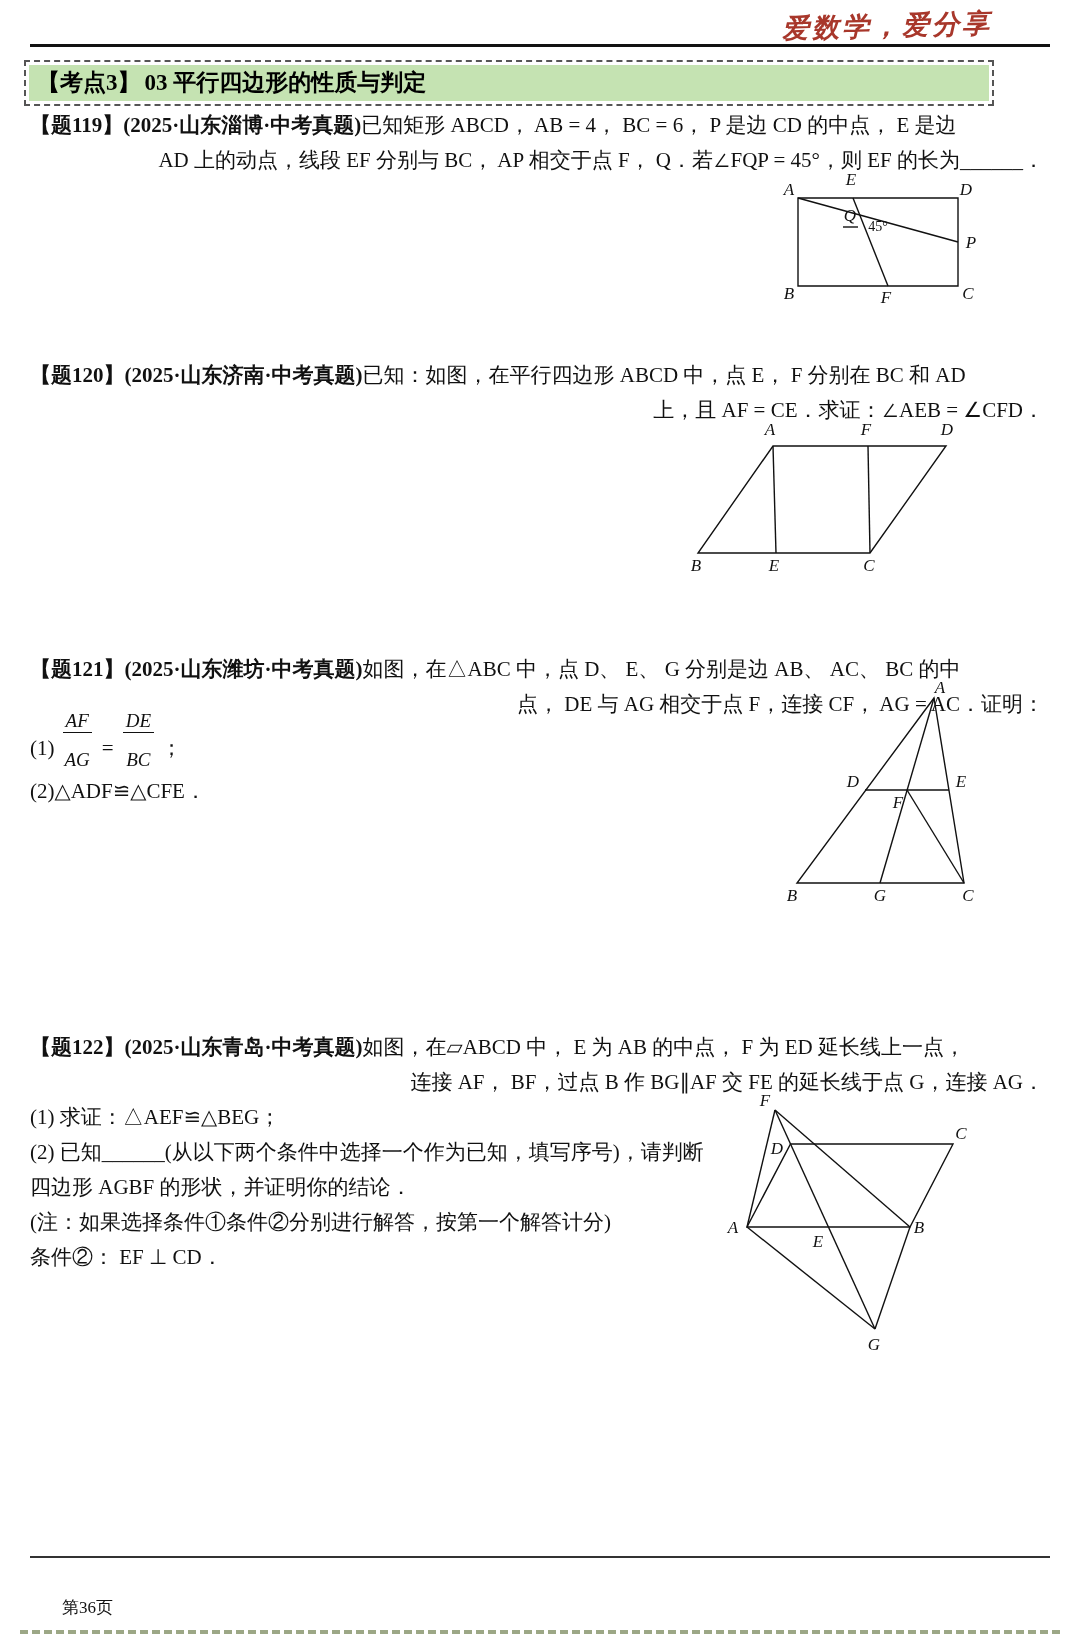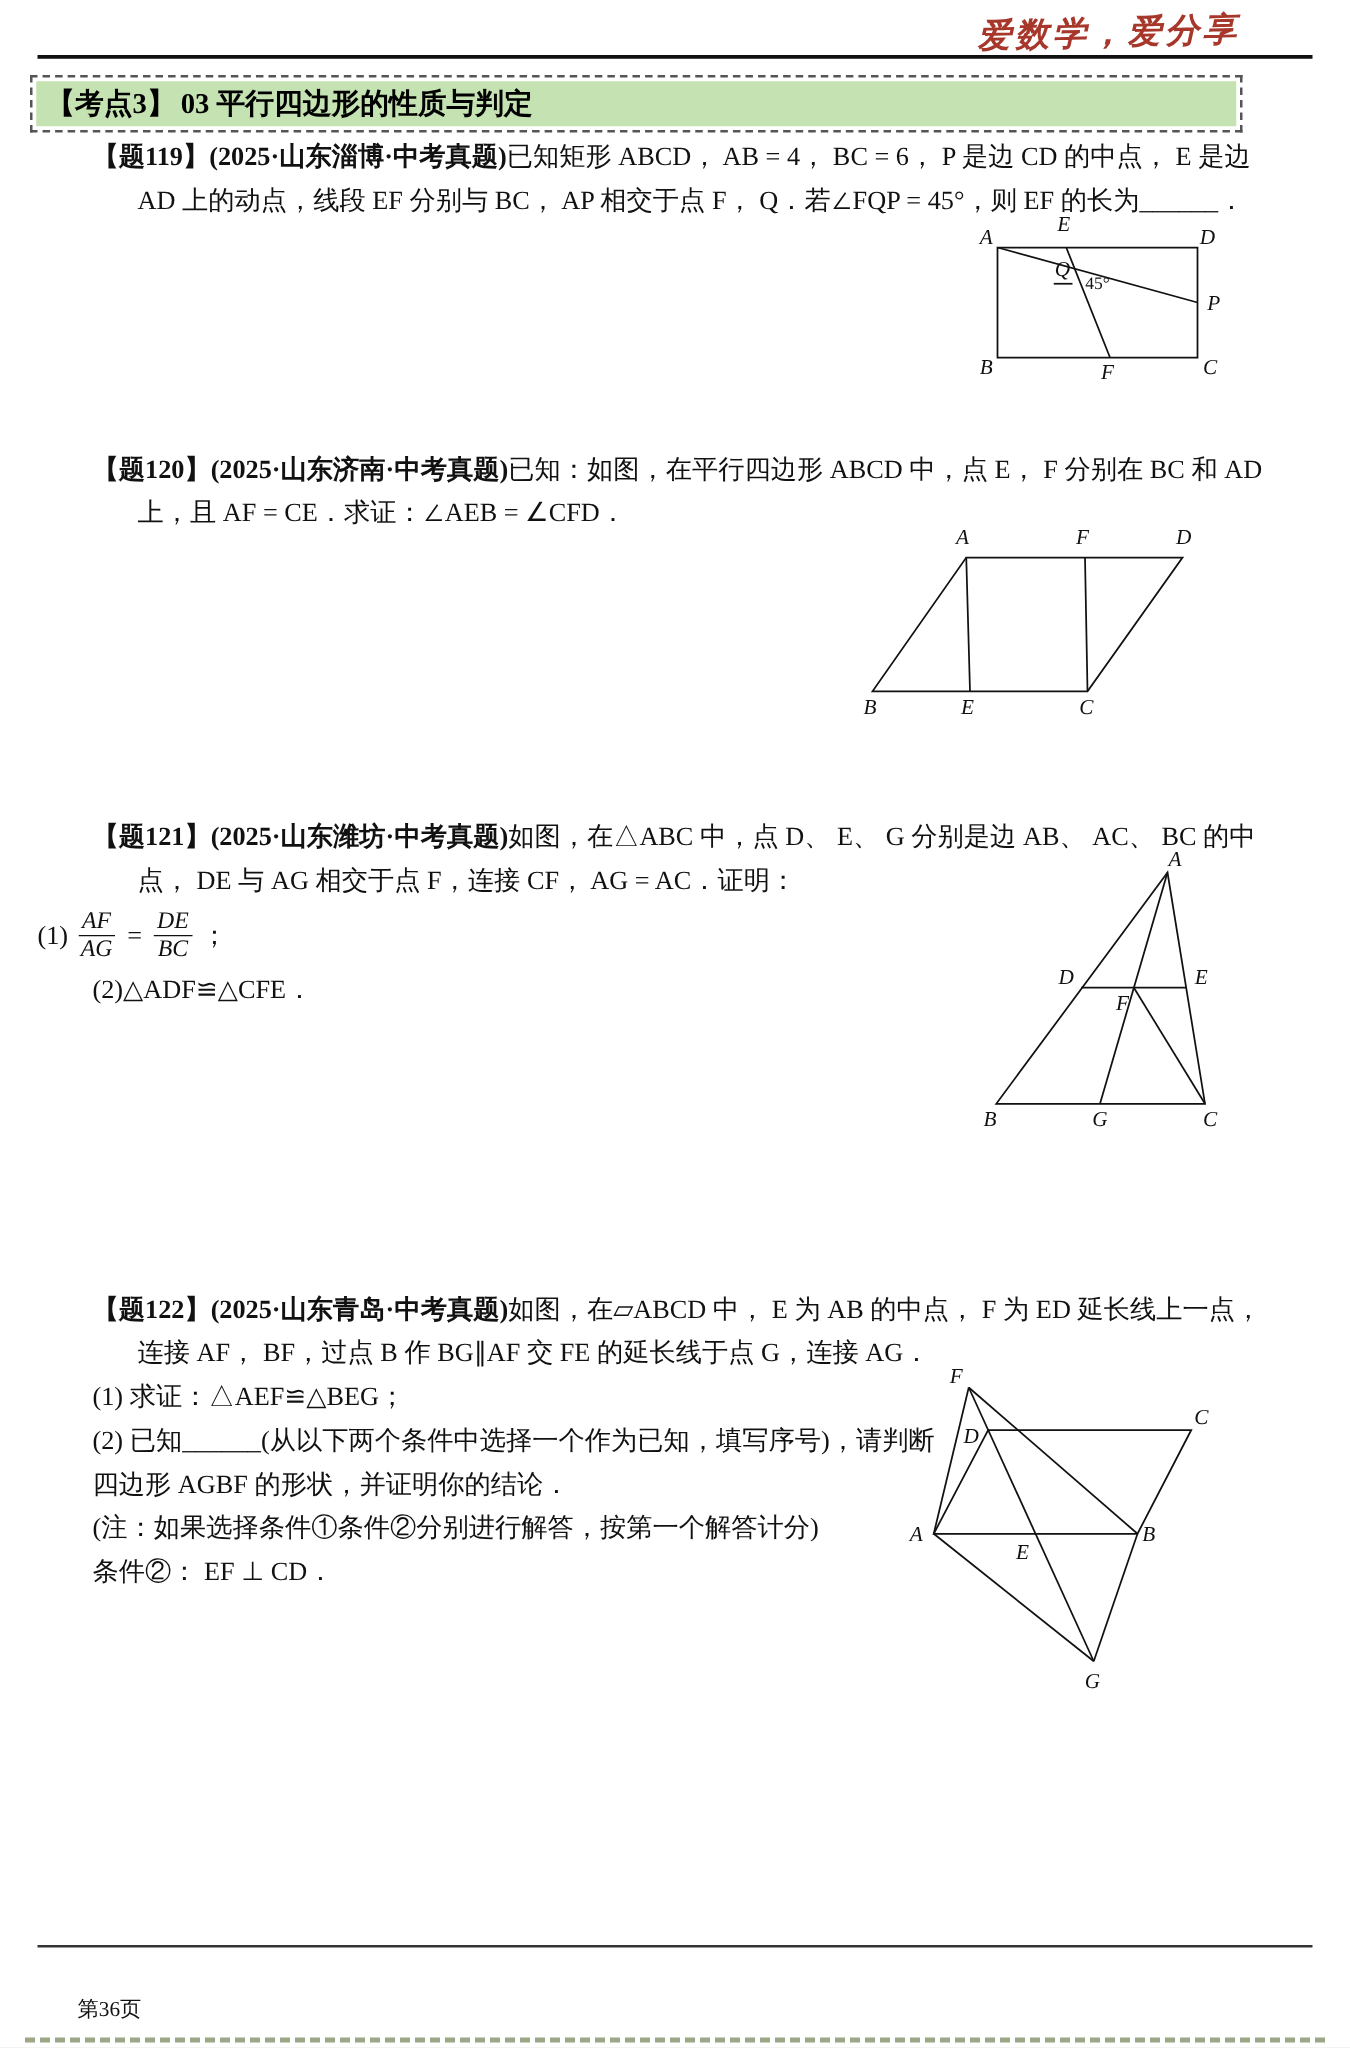"【题119】(2025·山东淄博·中考真题)已知矩形 ABCD， AB = 4，" .line { margin-left: 44px -> none }
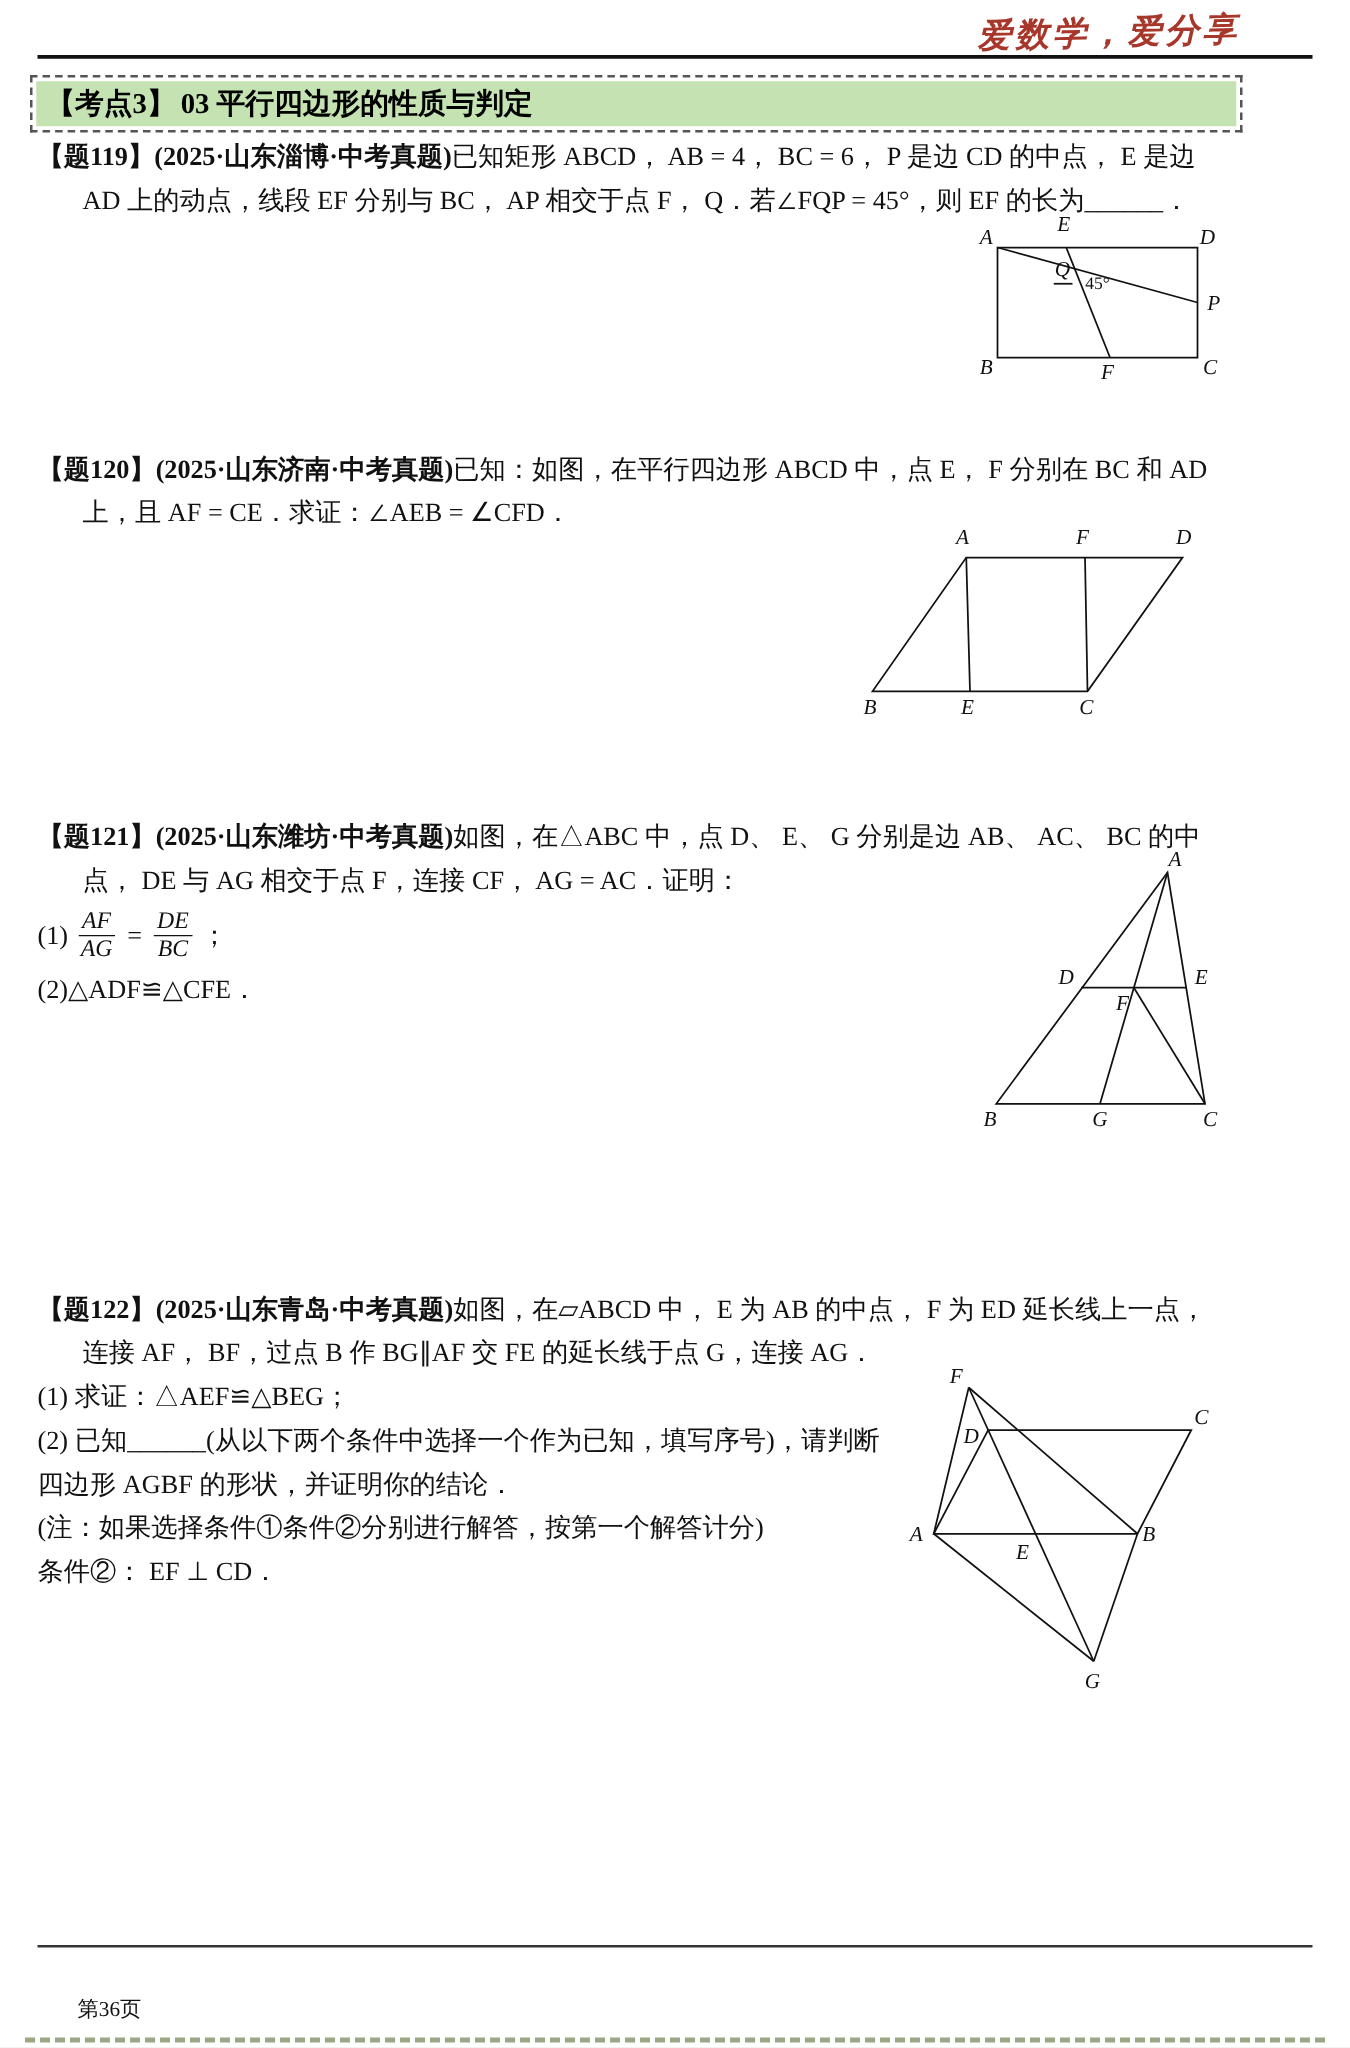"AD 上的动点，线段 EF 分别与 BC，" .indent { text-align: none -> right }
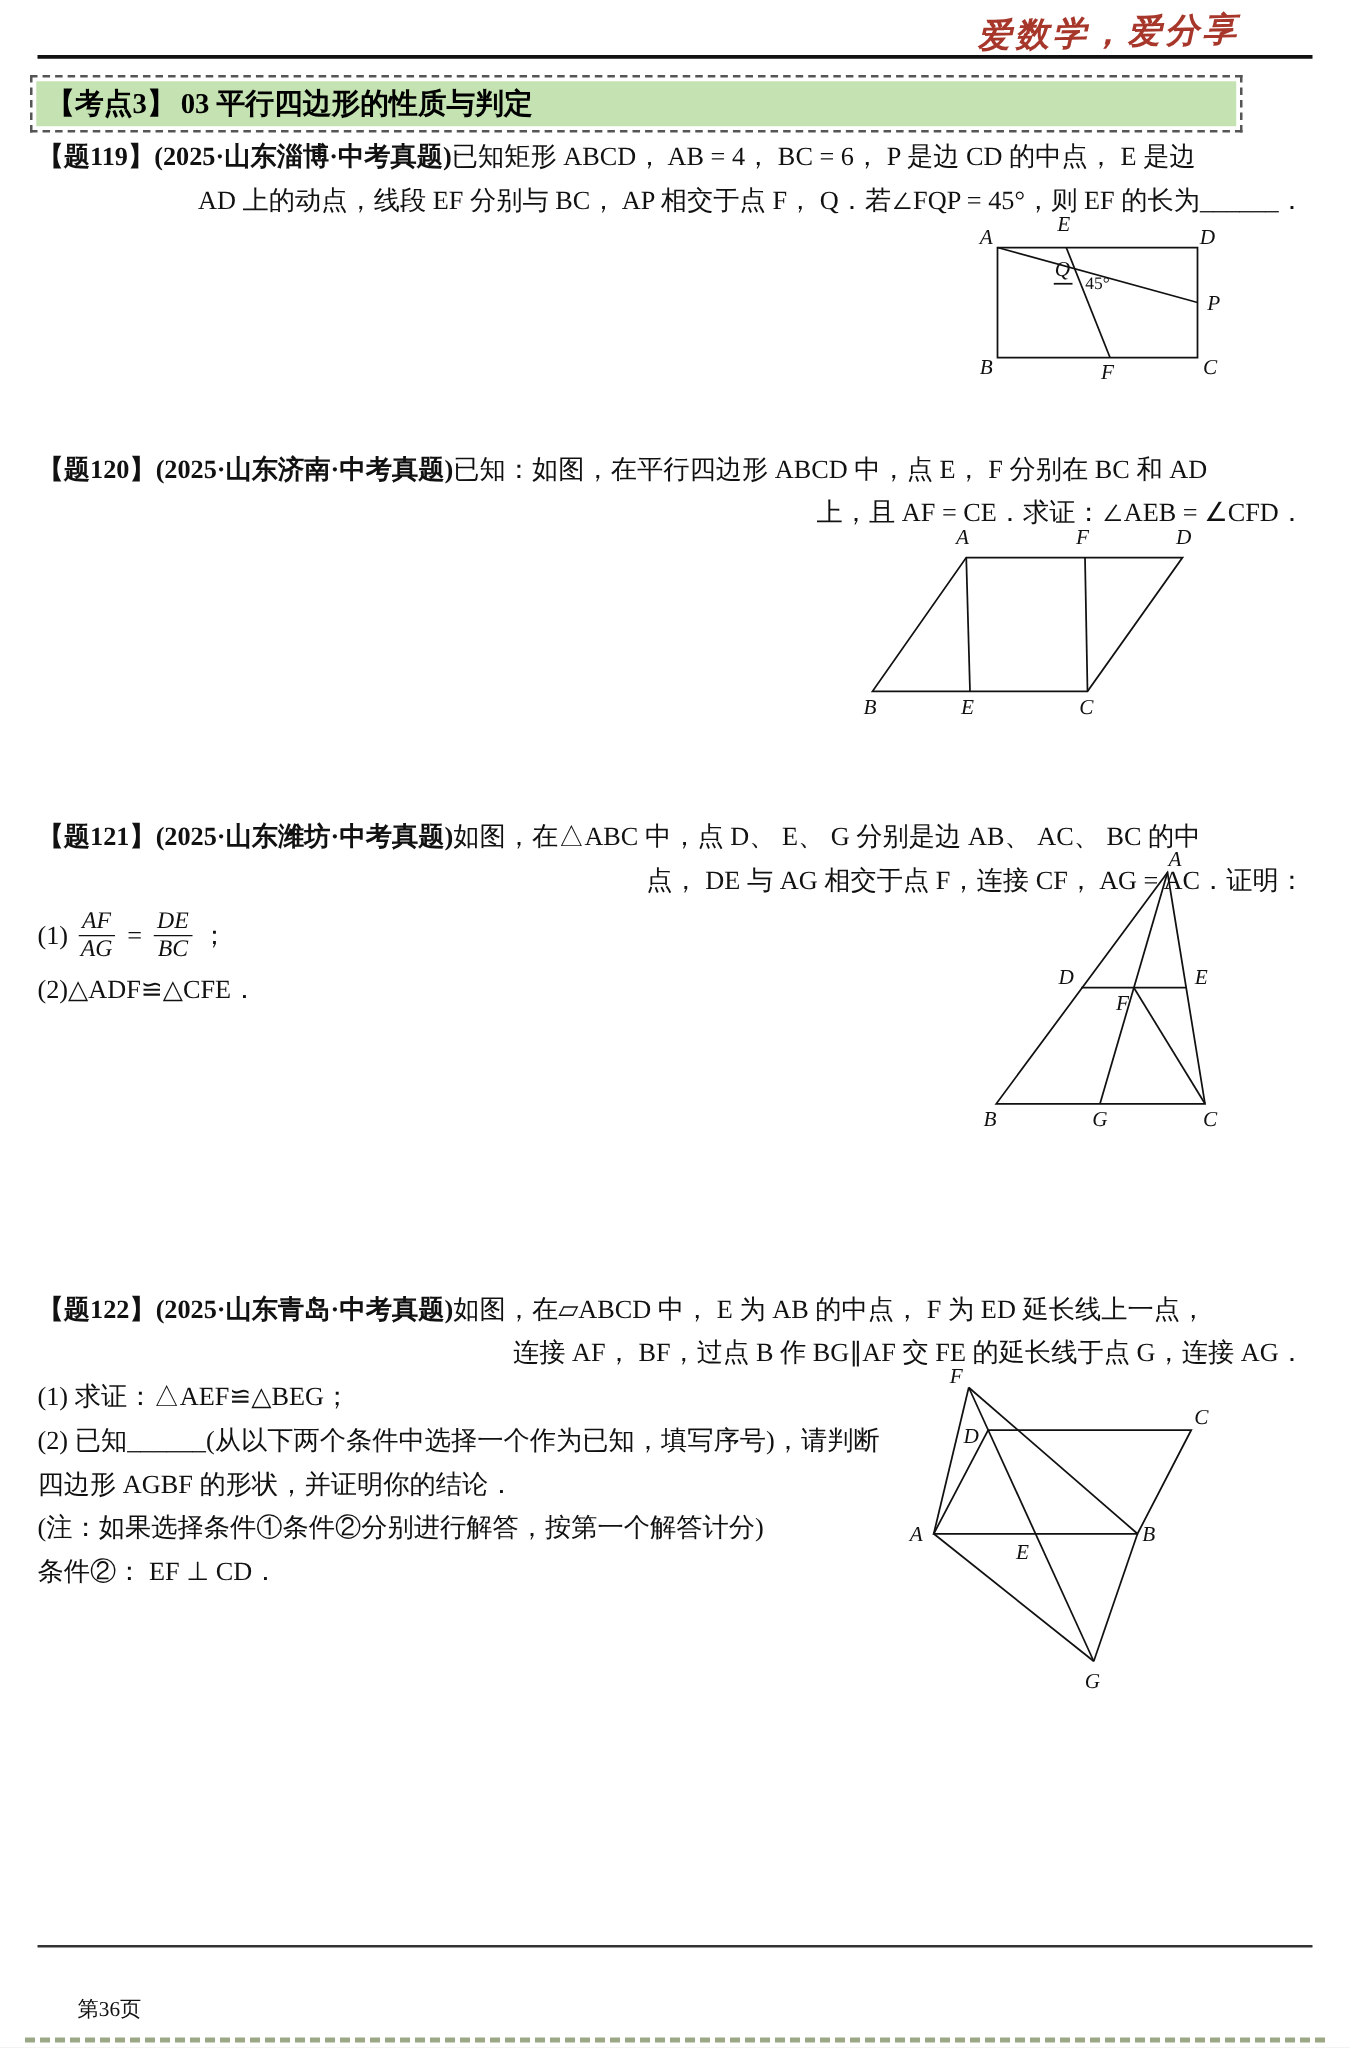"AG" .frac .den { padding: 0 3px -> 16px 3px }
